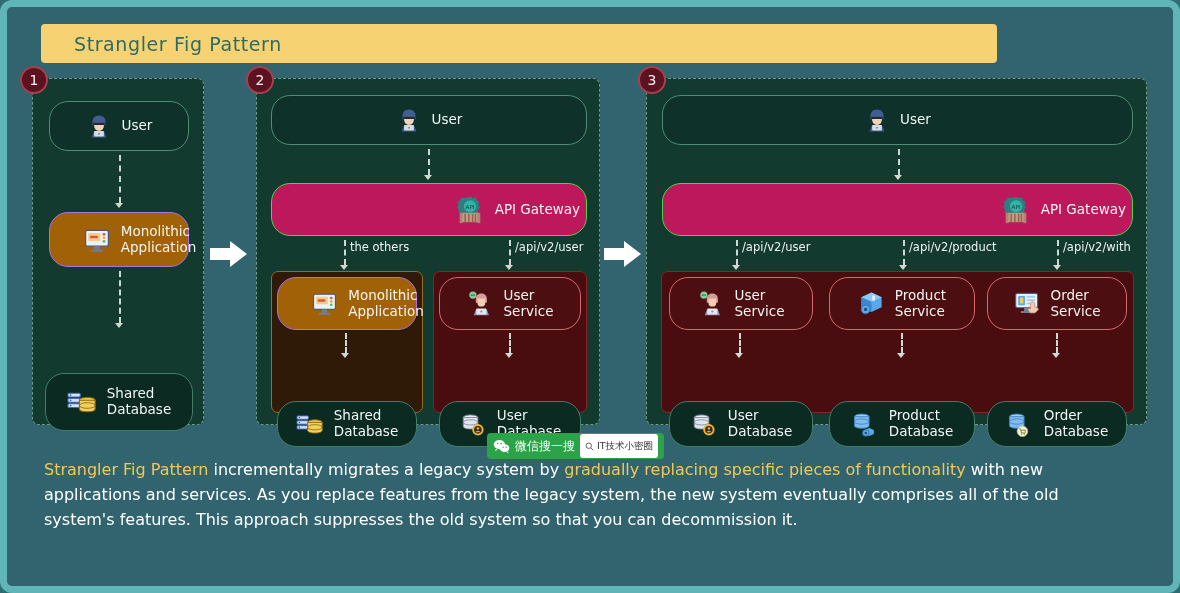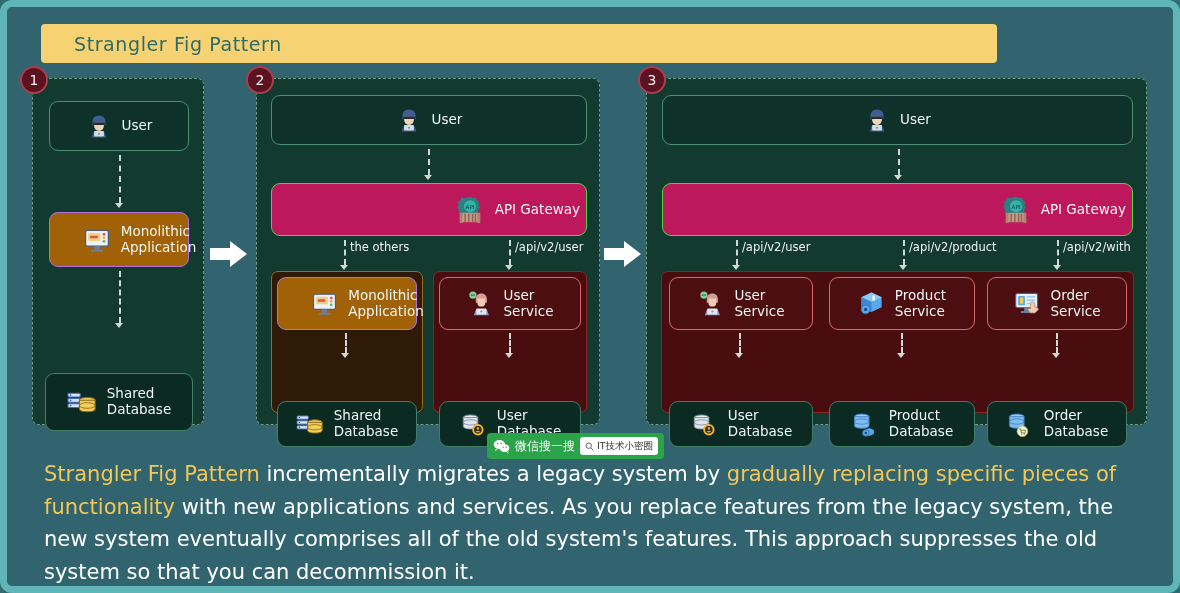"User" .node { border-radius: 9px -> 19px }
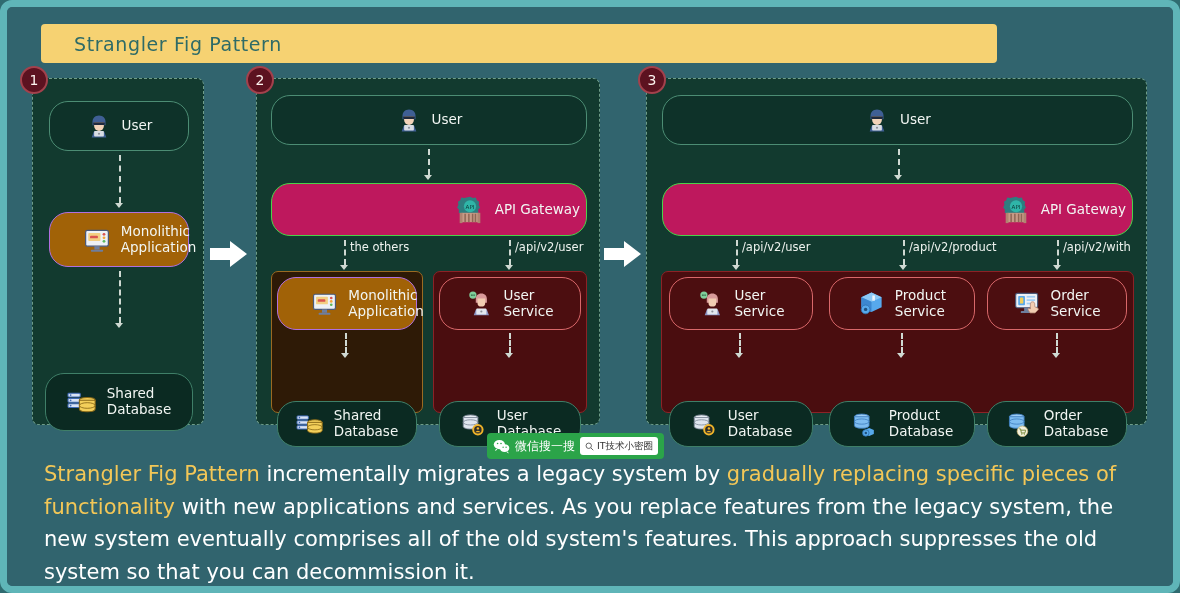"IT技术小密圈" .wechat .wc-search { height: 18px -> 24px }
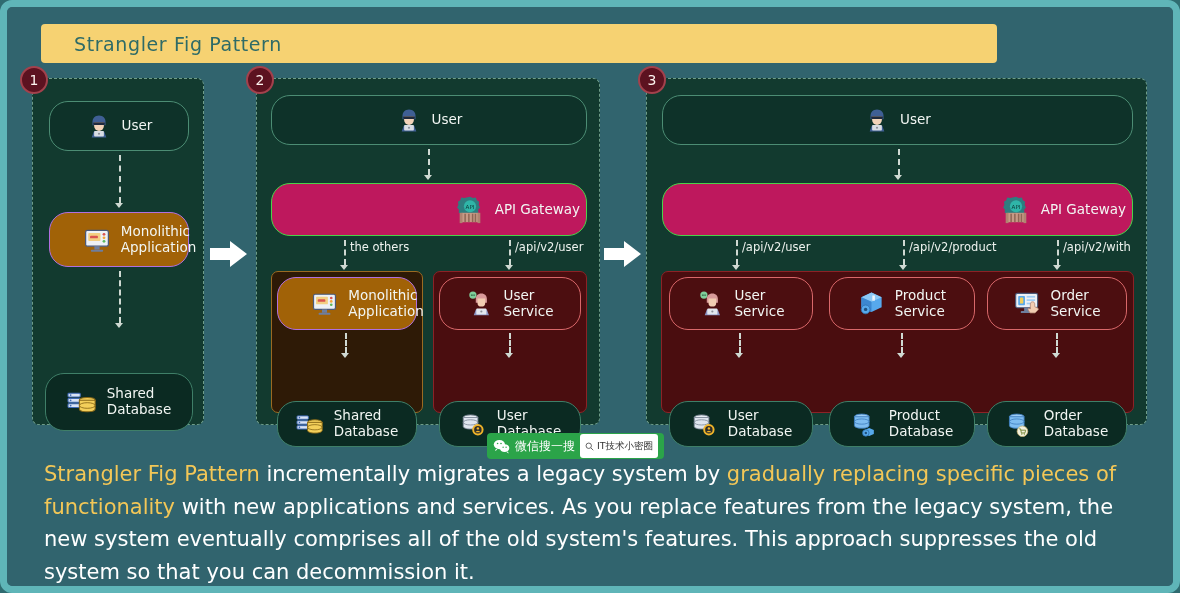"Strangler Fig Pattern incrementally" .desc { font-size: 21px -> 16px }
